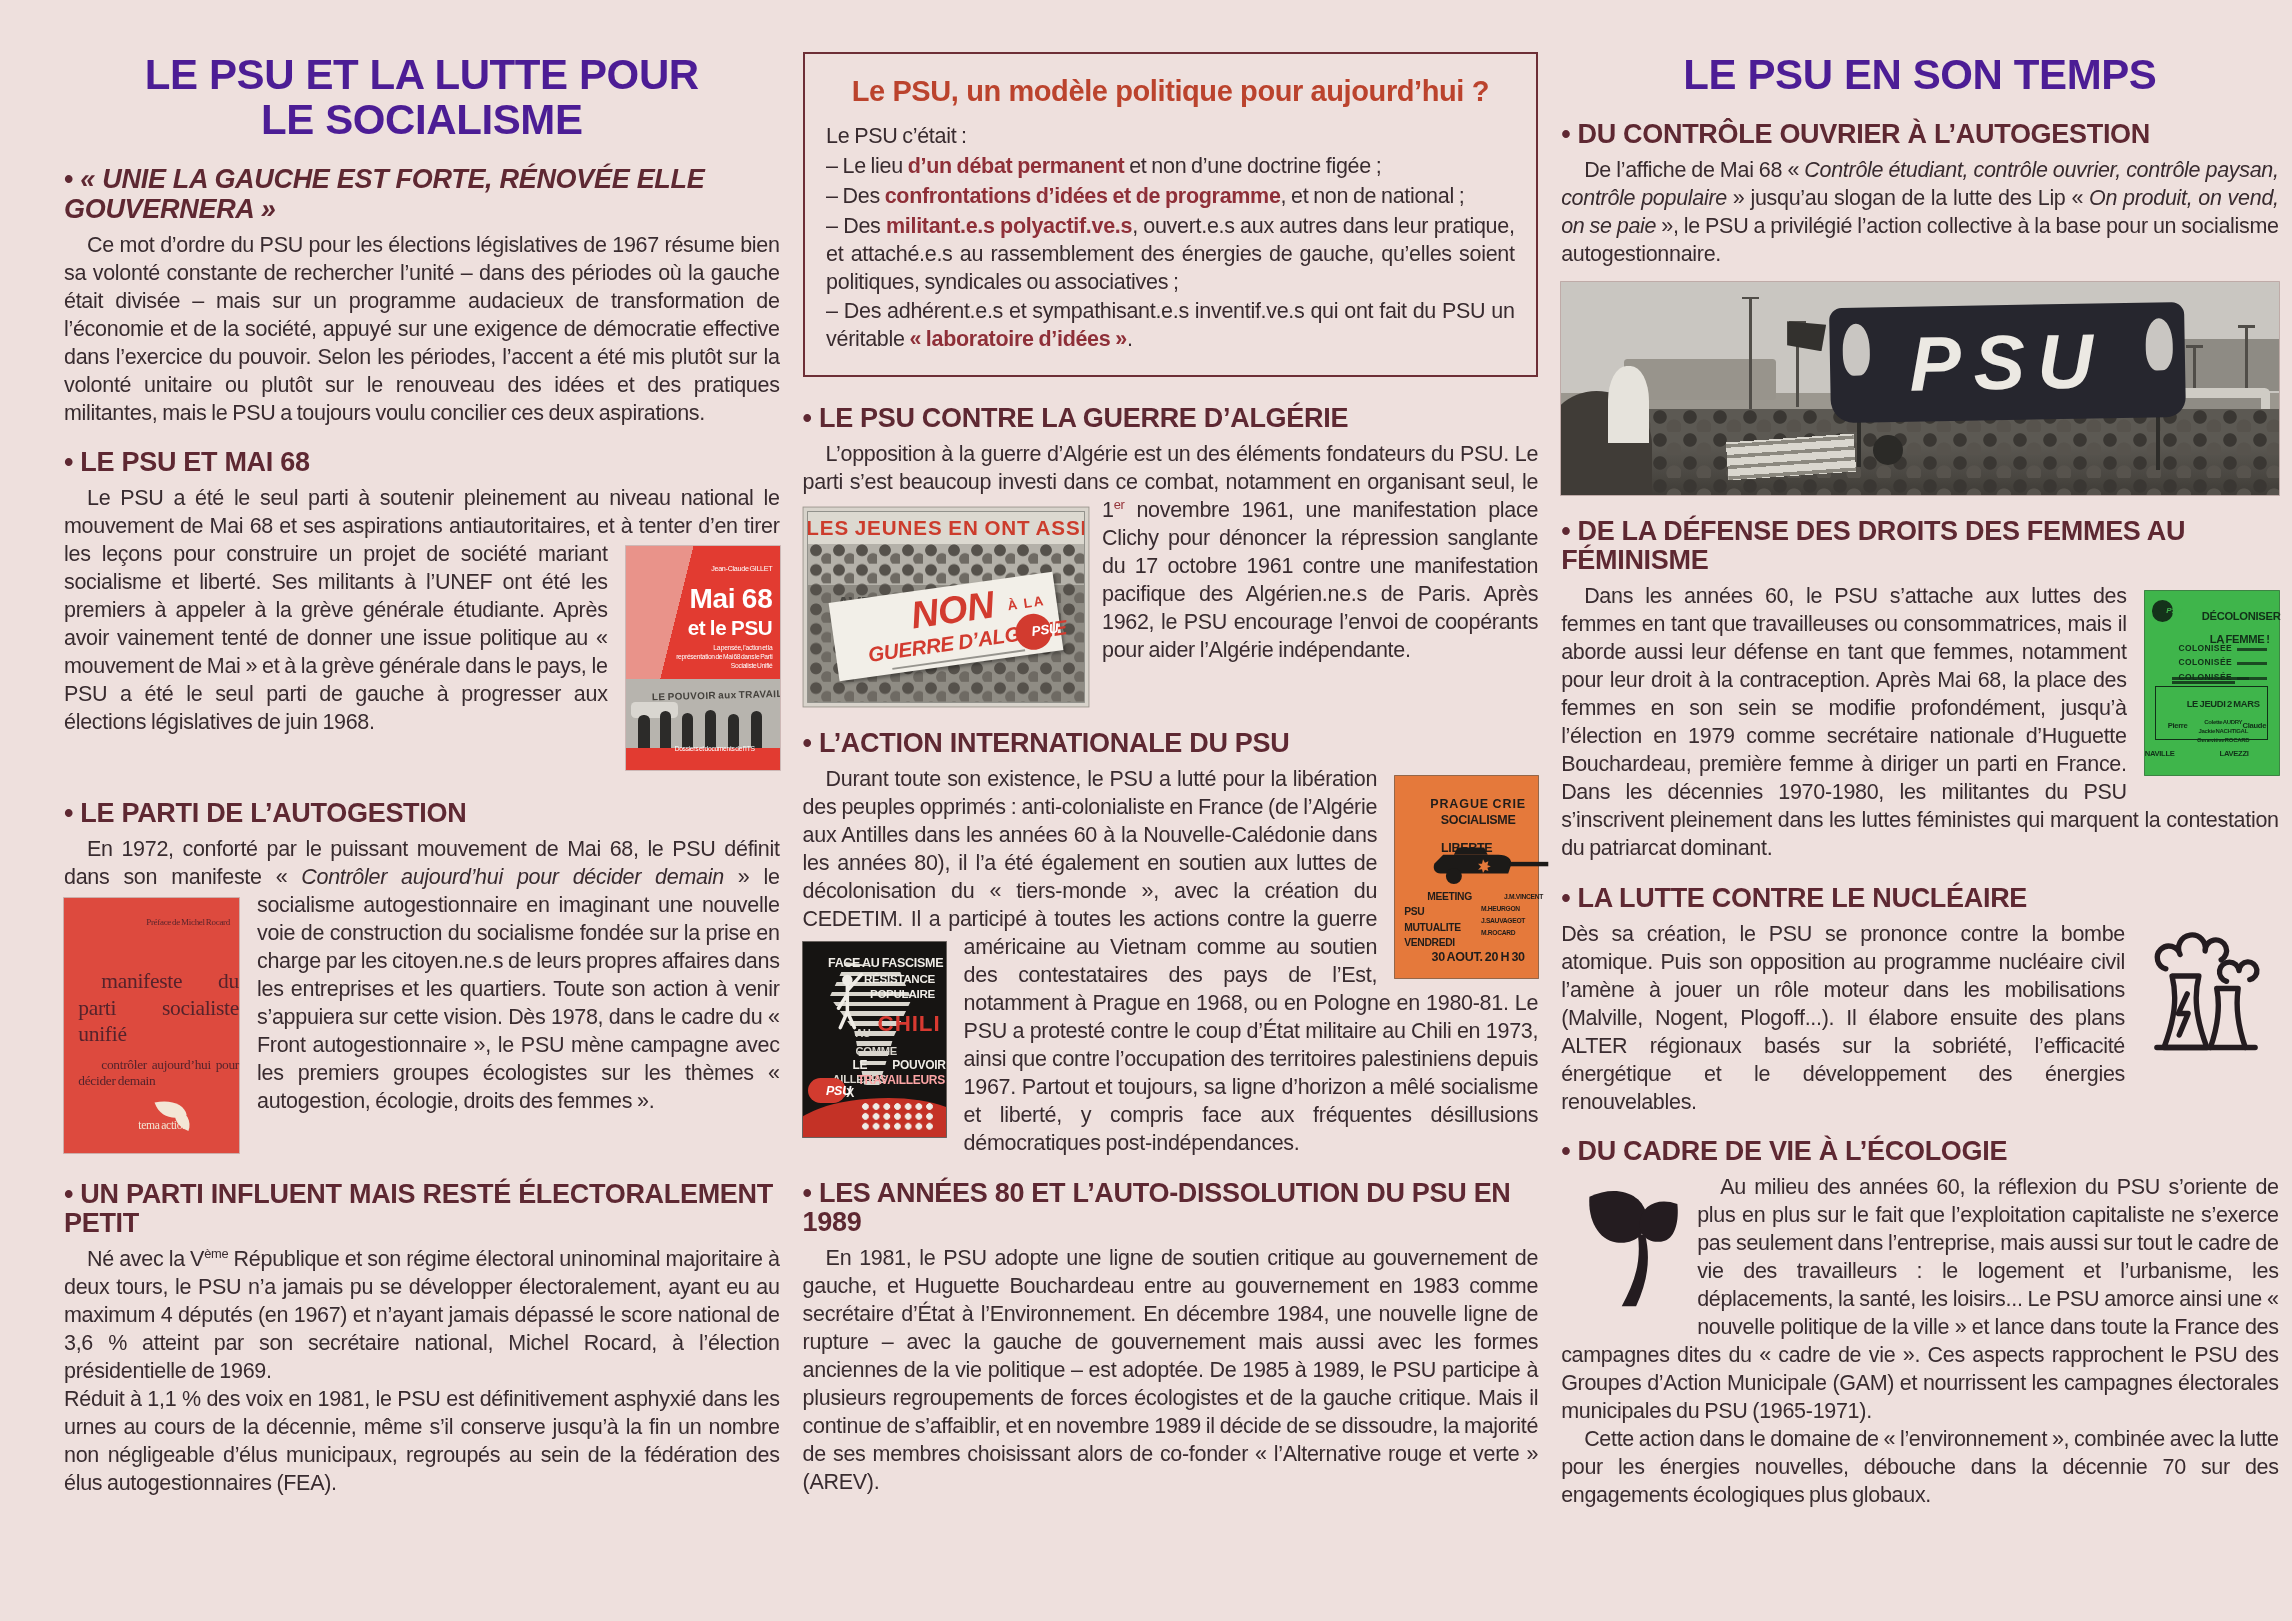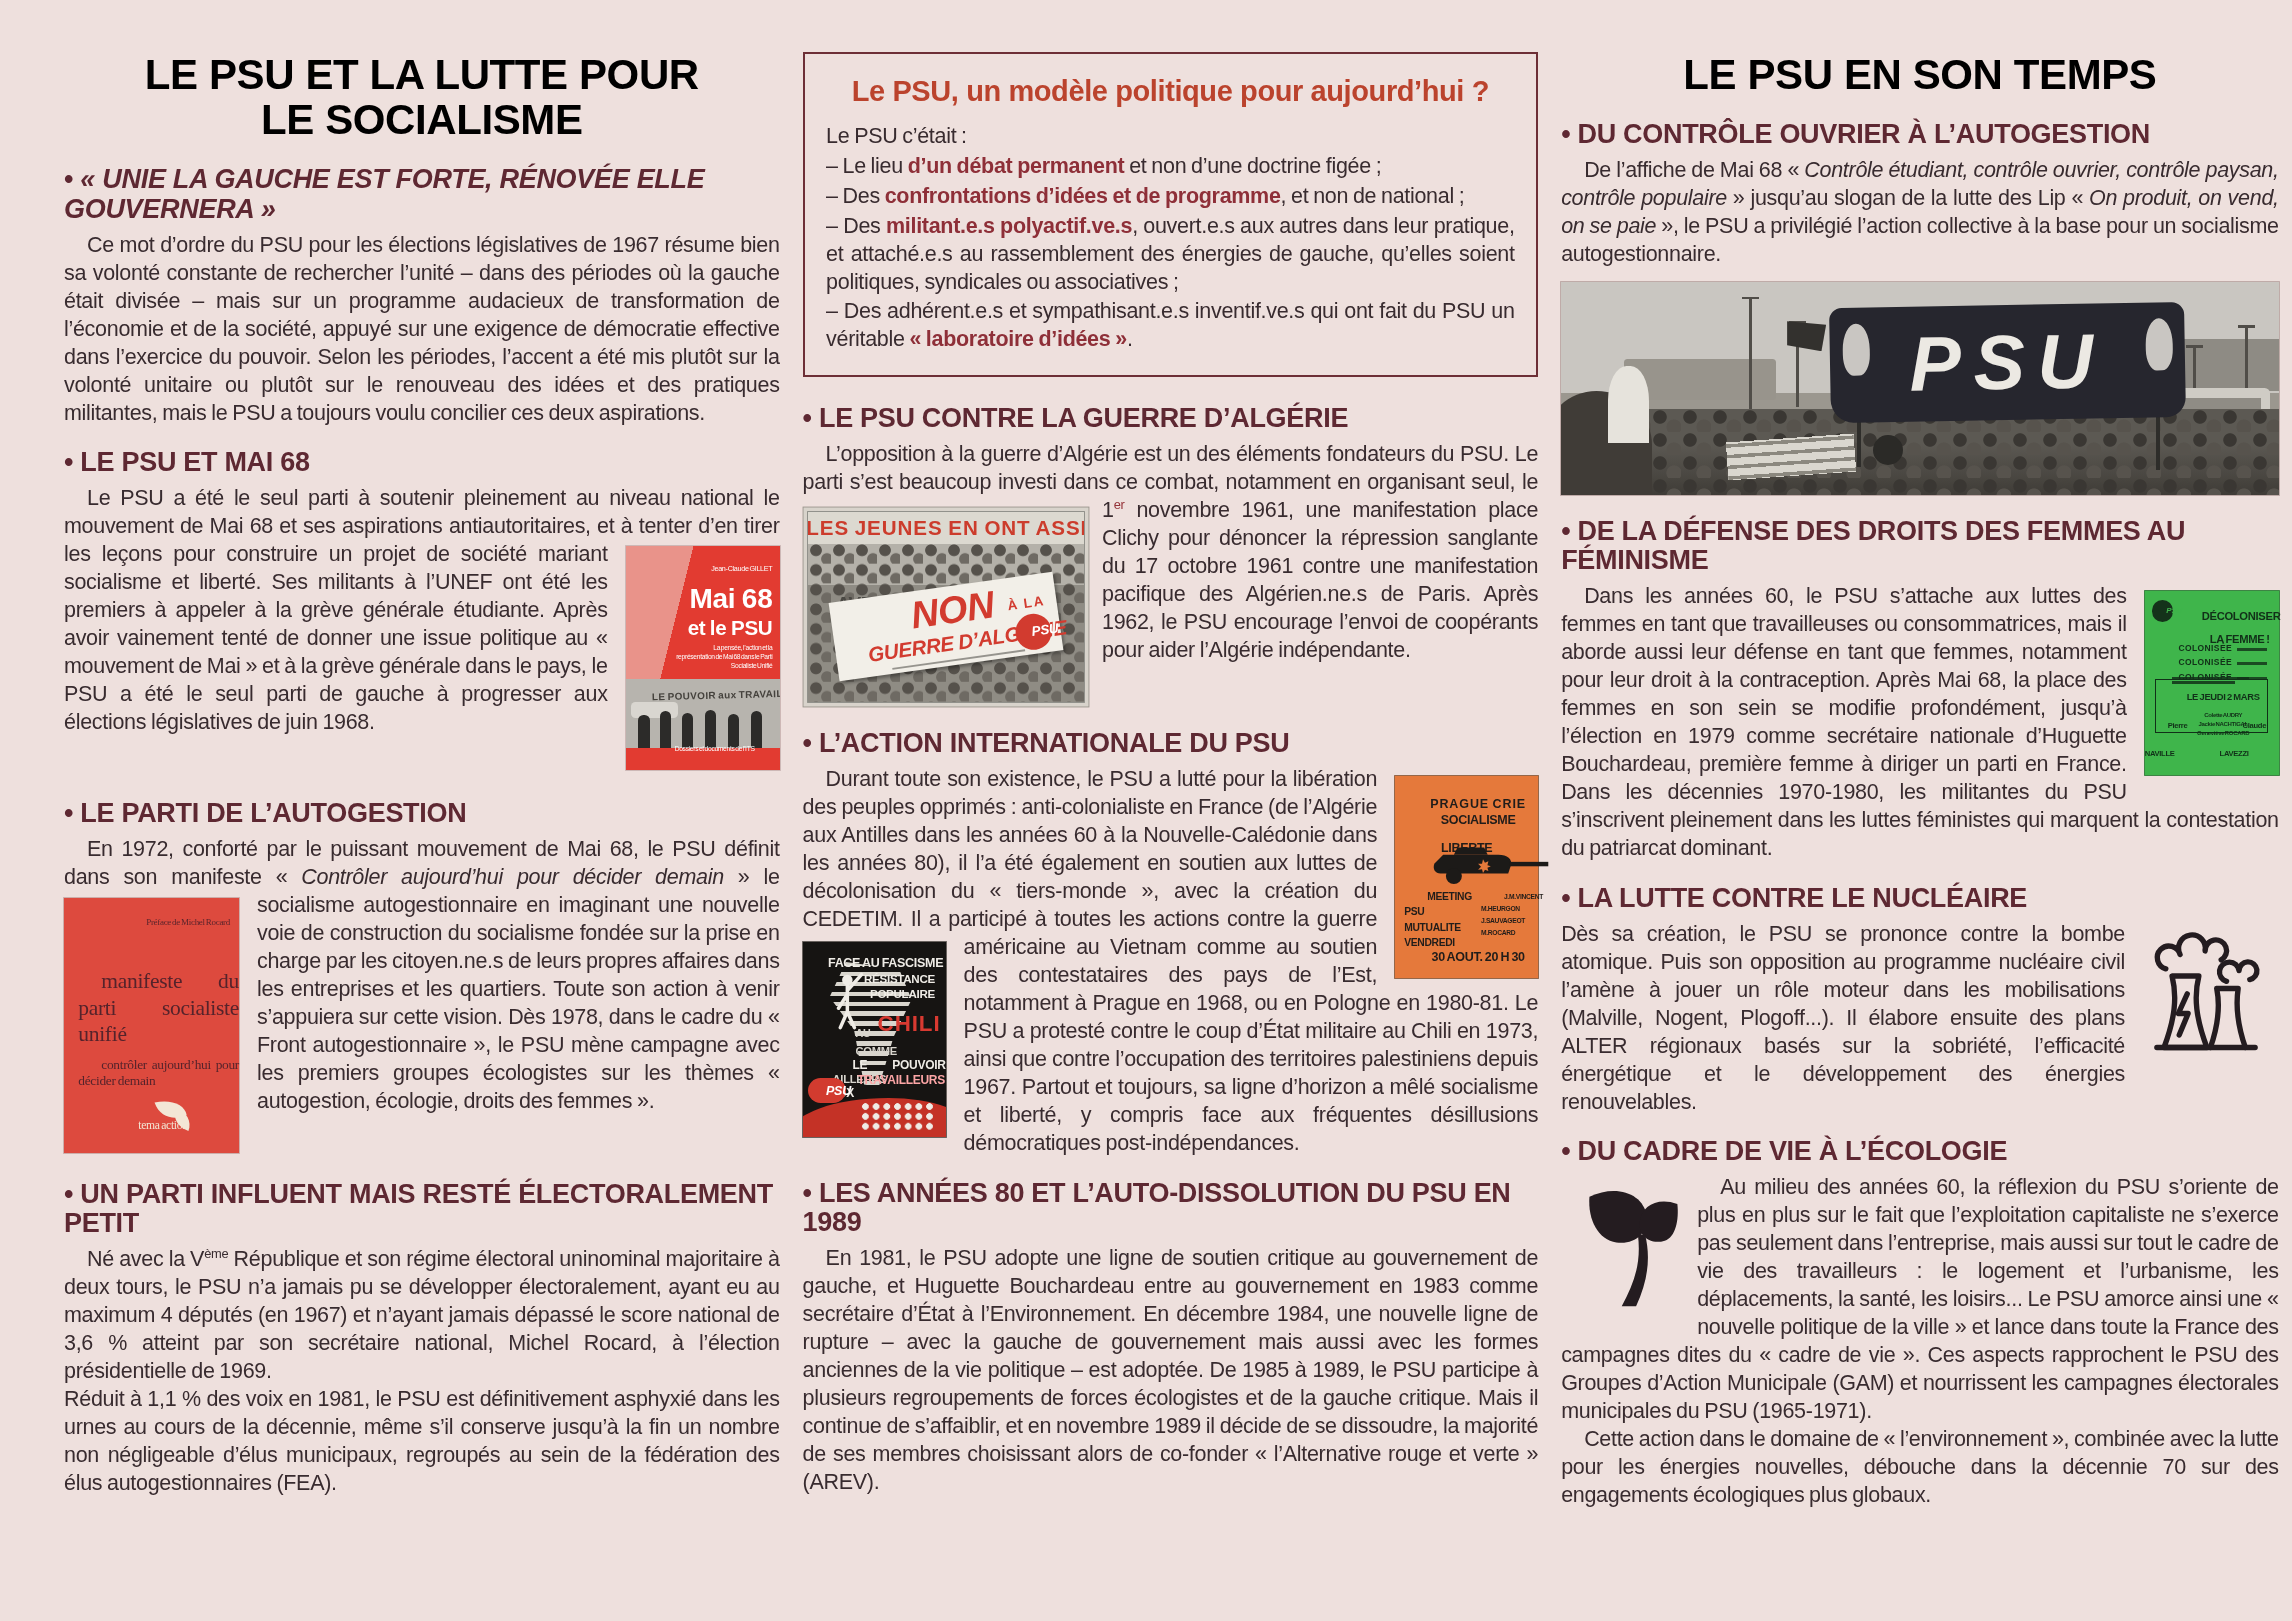"LE PSU ET LA LUTTE" .col-title { color: #000000 -> #4c1d95 }
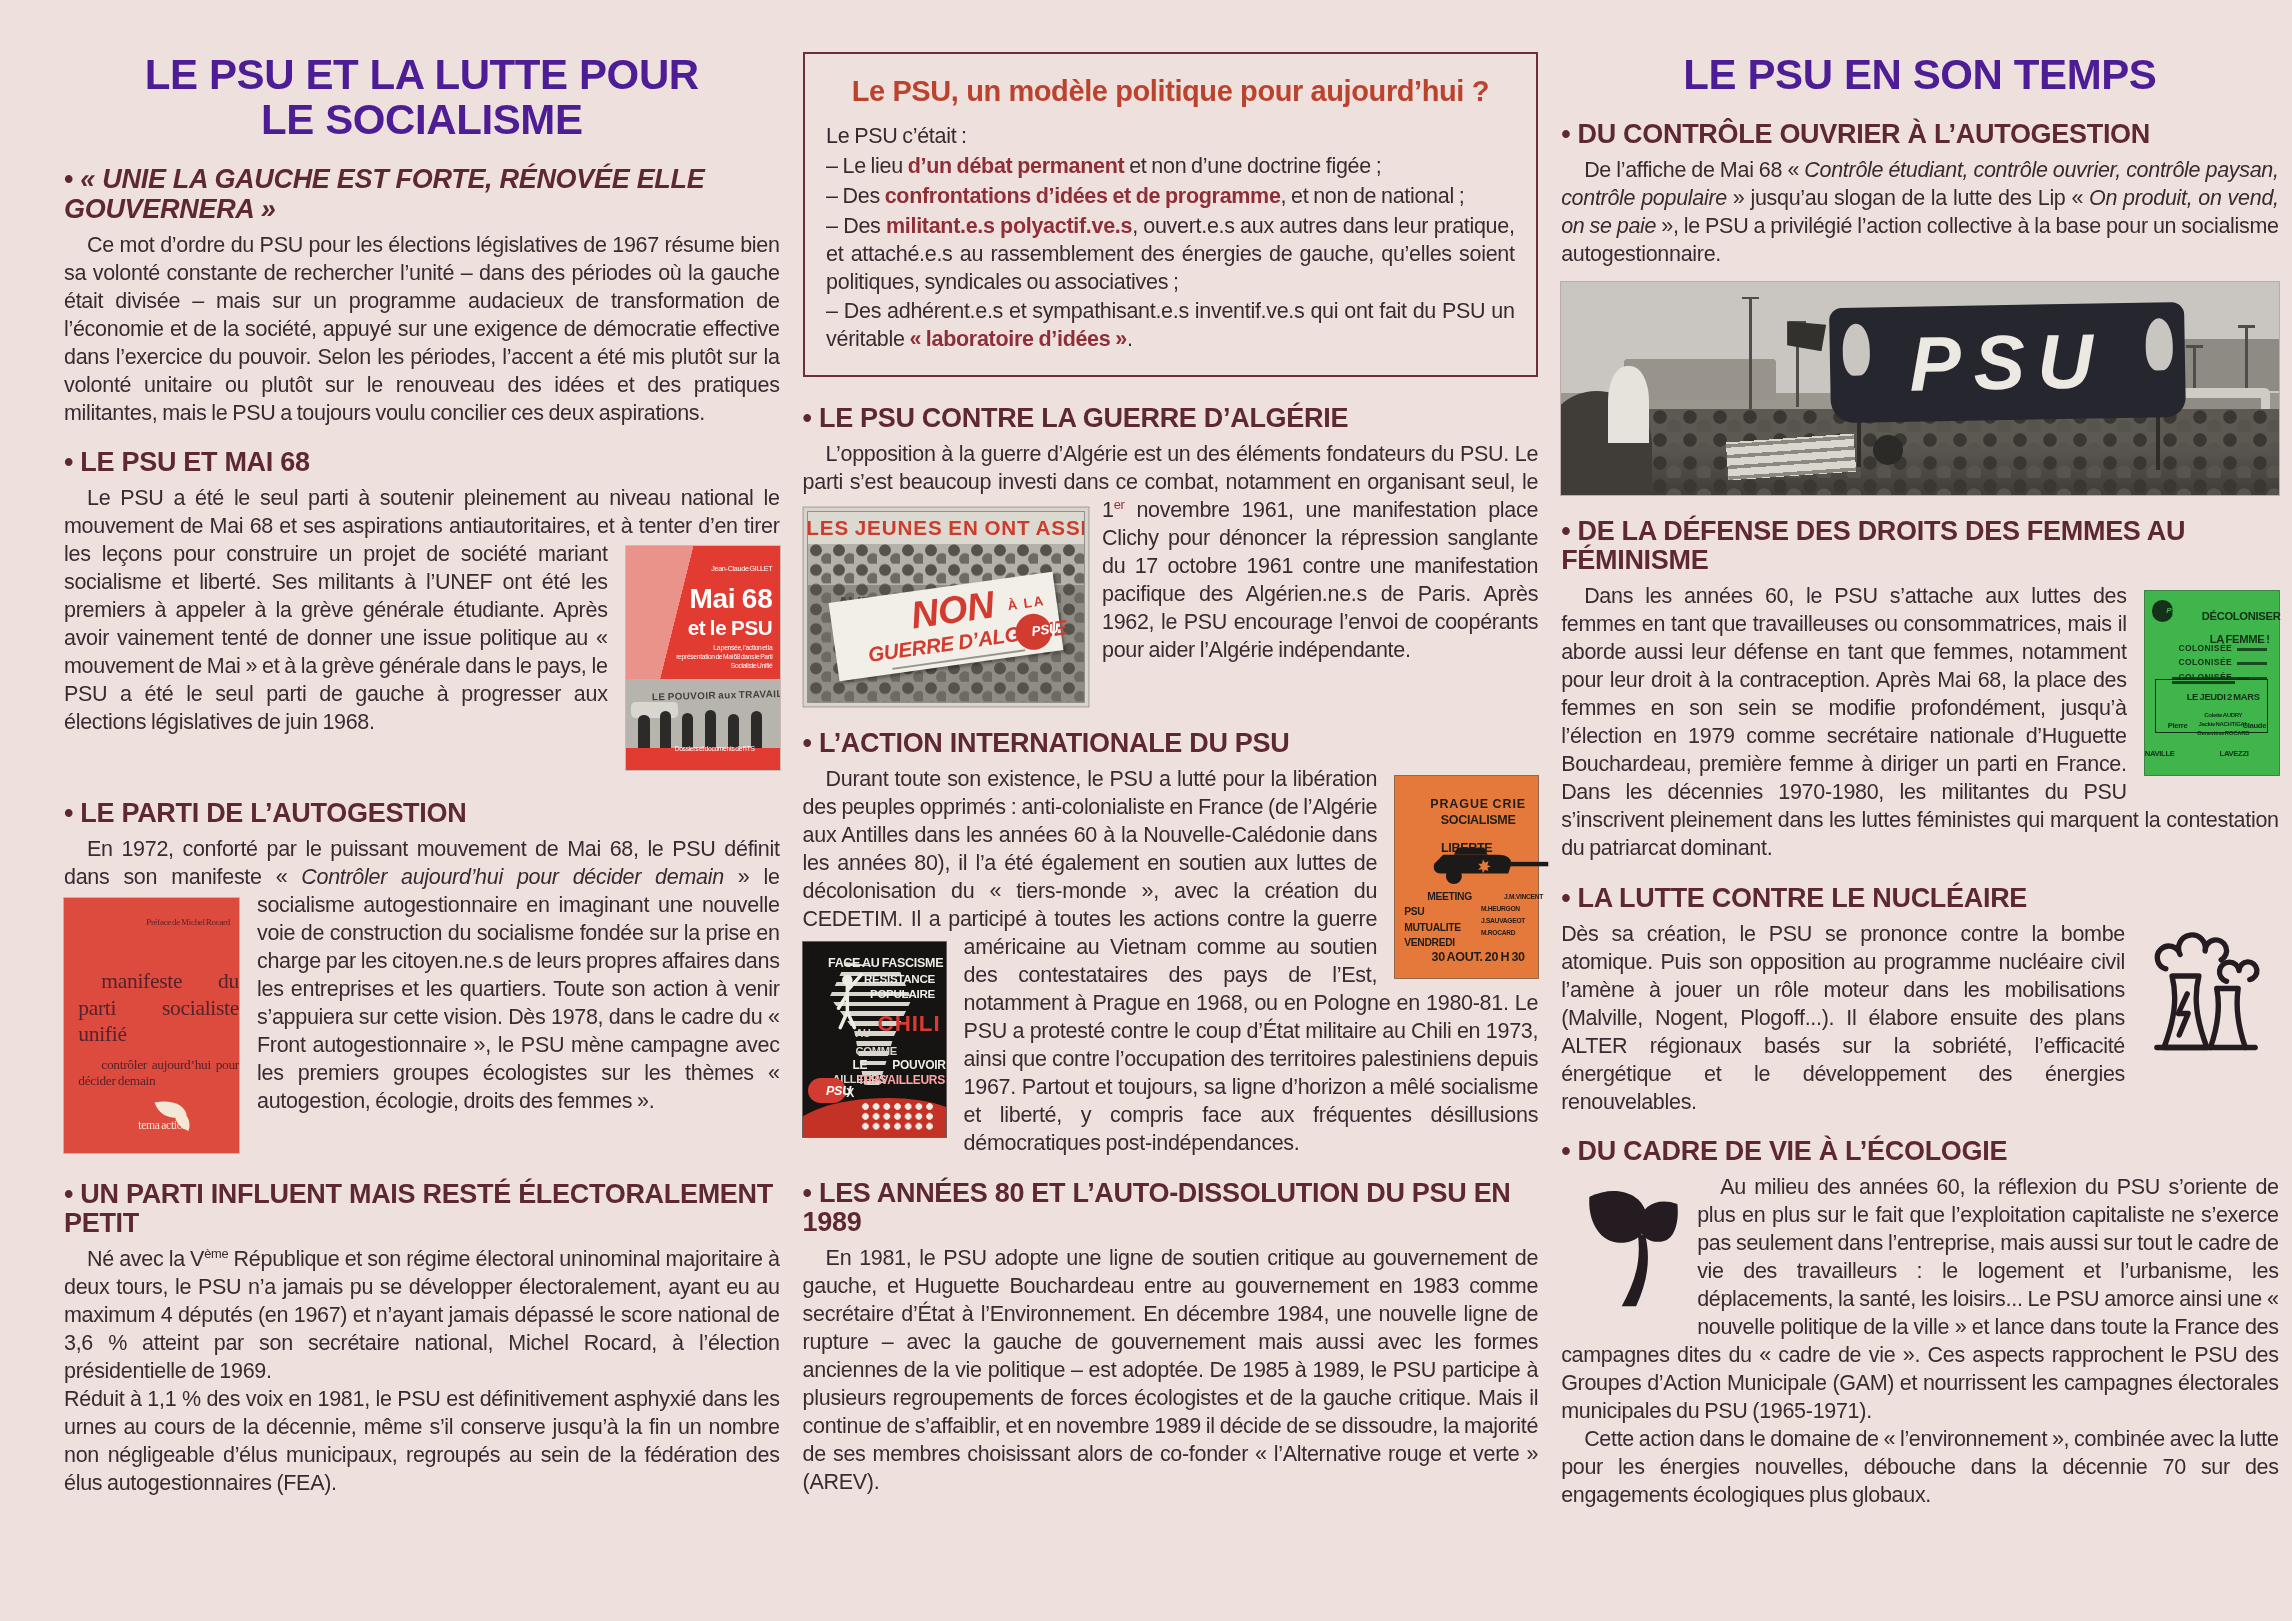"LE JEUDI 2 MARS" .fm-box { top: 88px -> 95px }
